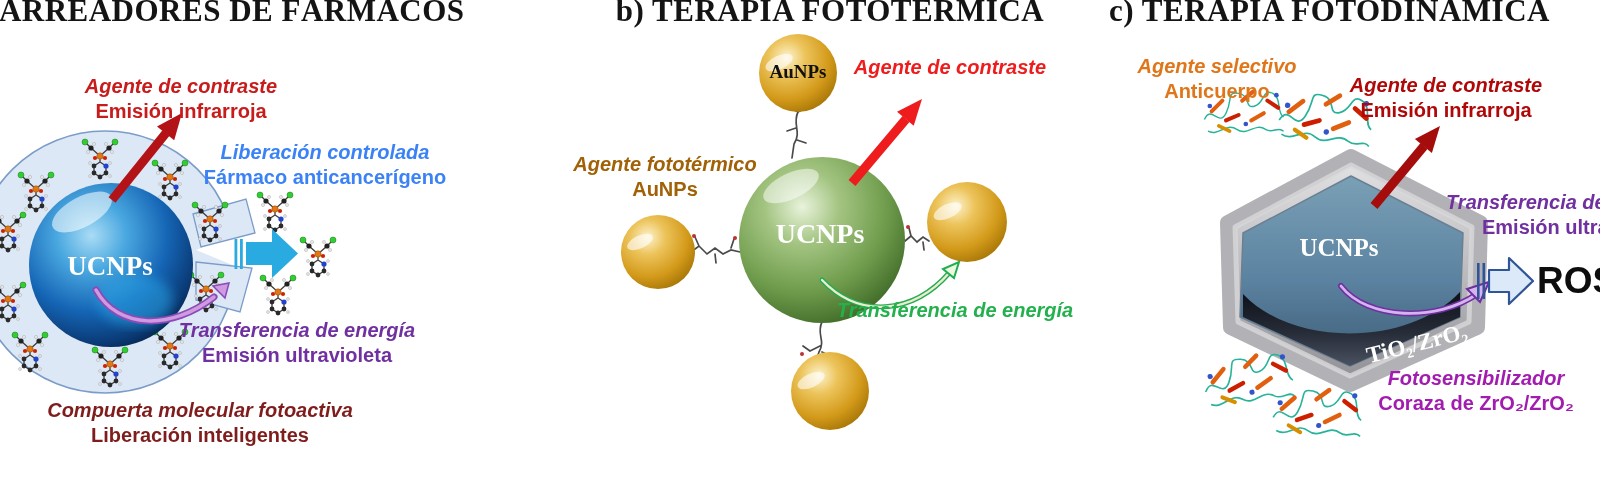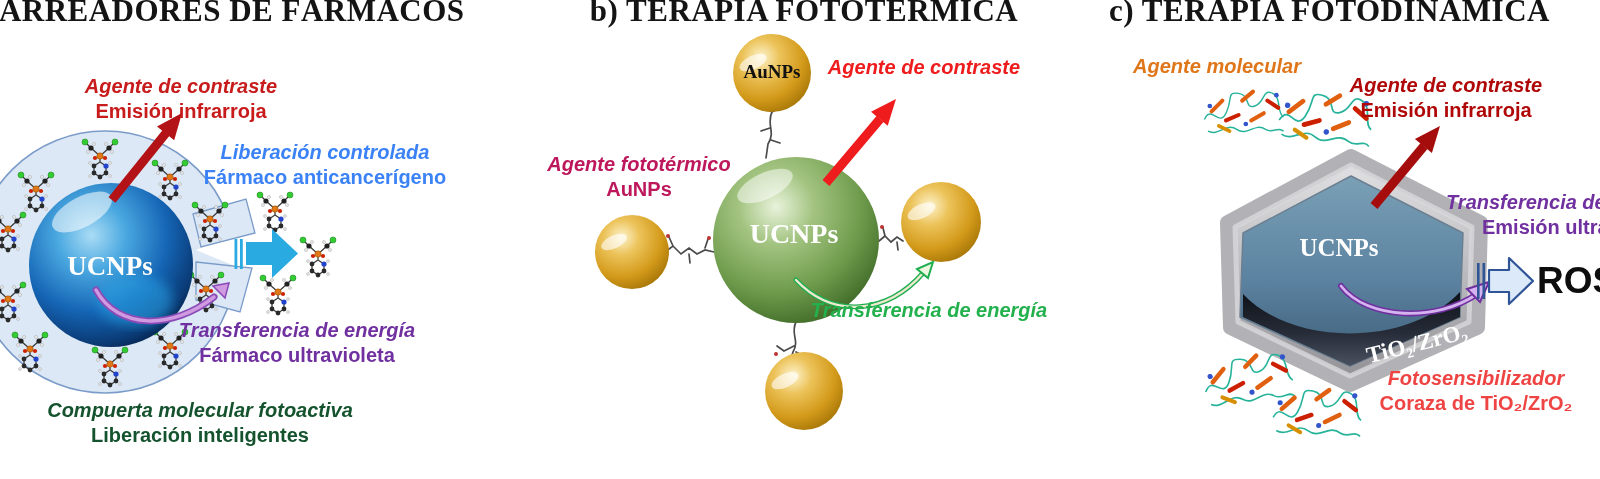"b) TERAPIA FOTOTÉRMICA" #panel-b { left: 534px -> 560px }
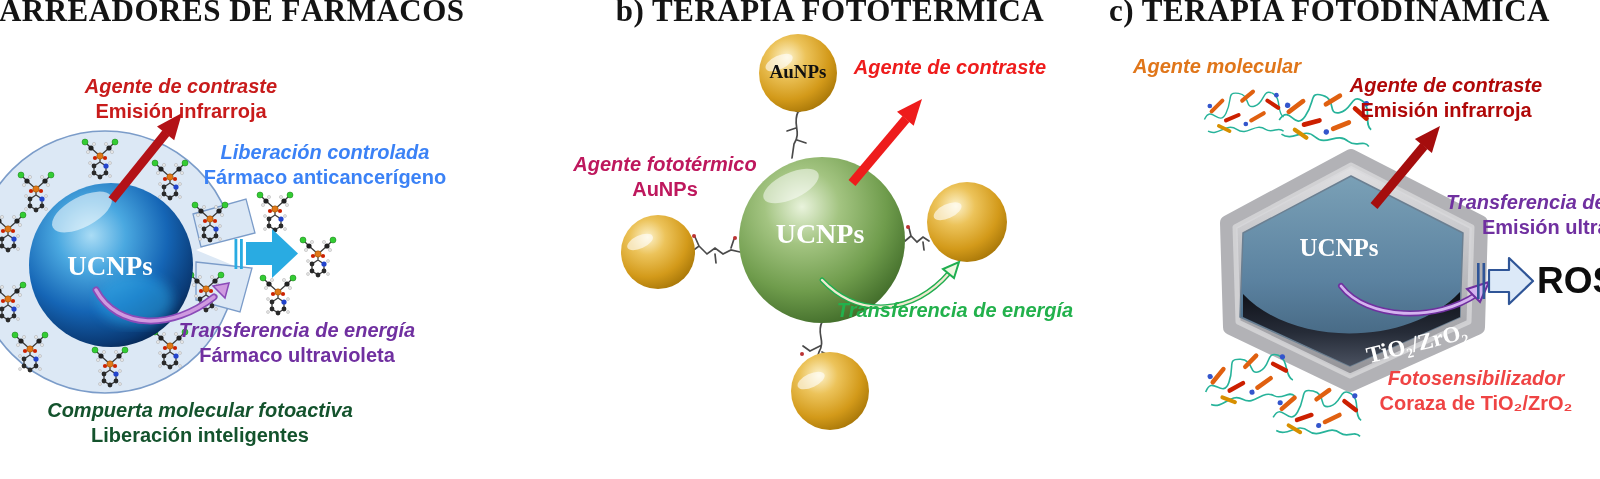"Agente molecular" span.l1 { text: molecular -> selectivo }
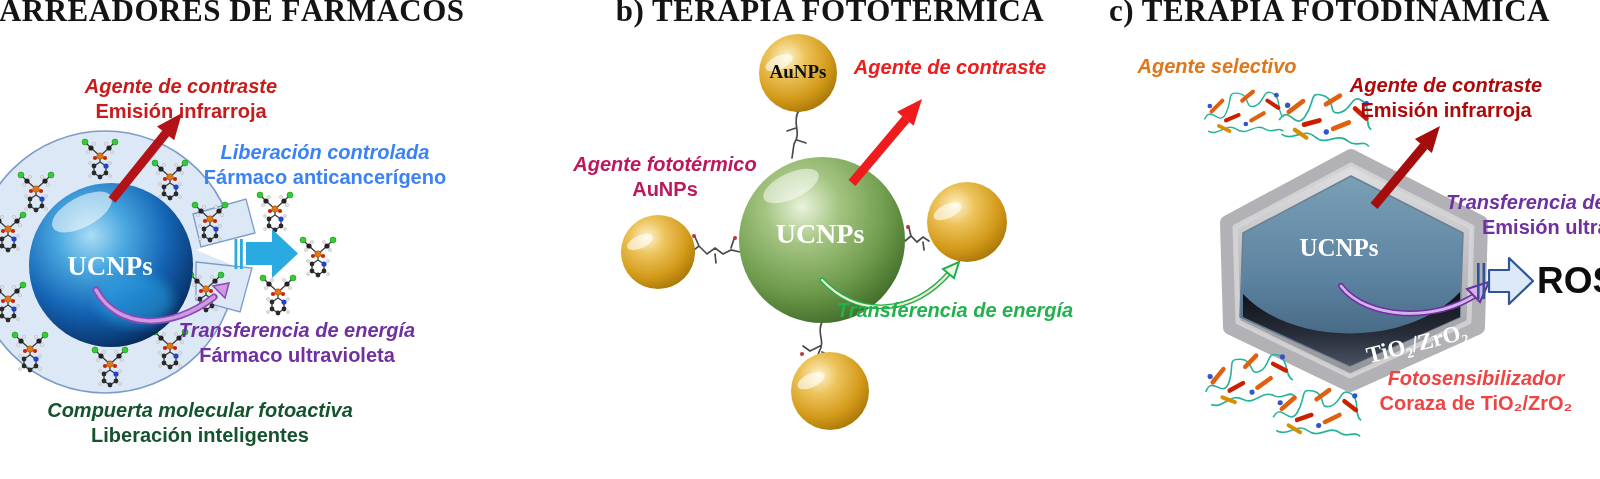"Anticuerpo" span.l2 { html: none -> <span>Anticuerpo</span> }
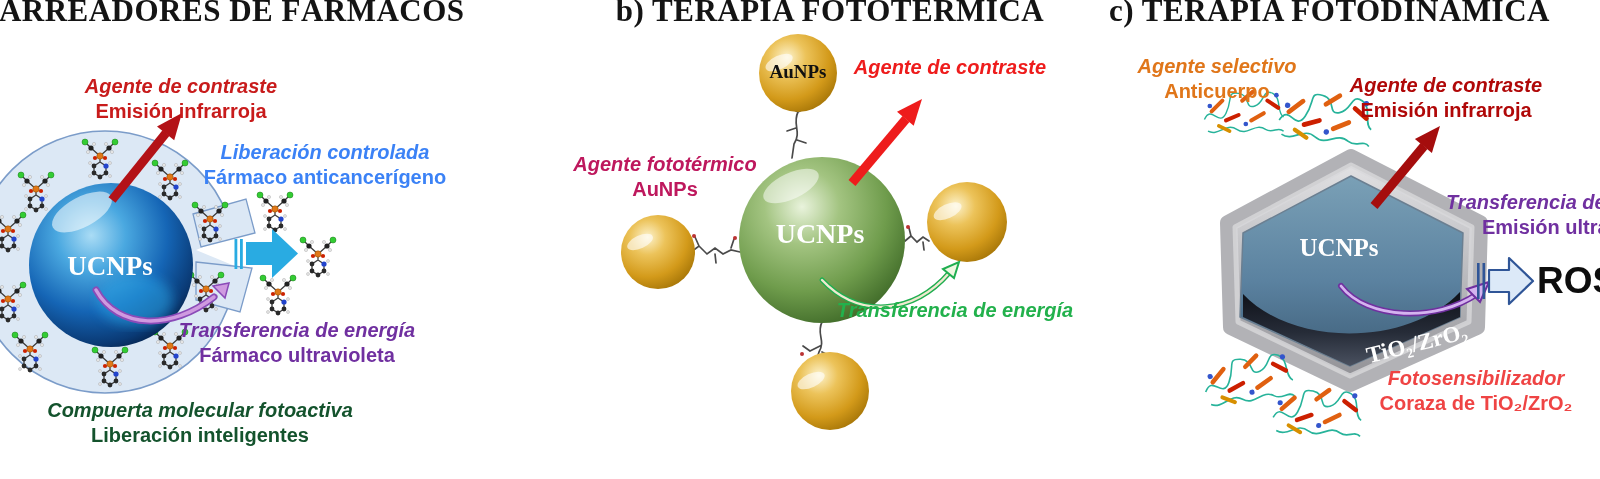"Agente fototérmico" .gold { color: #be185d -> #a16207 }
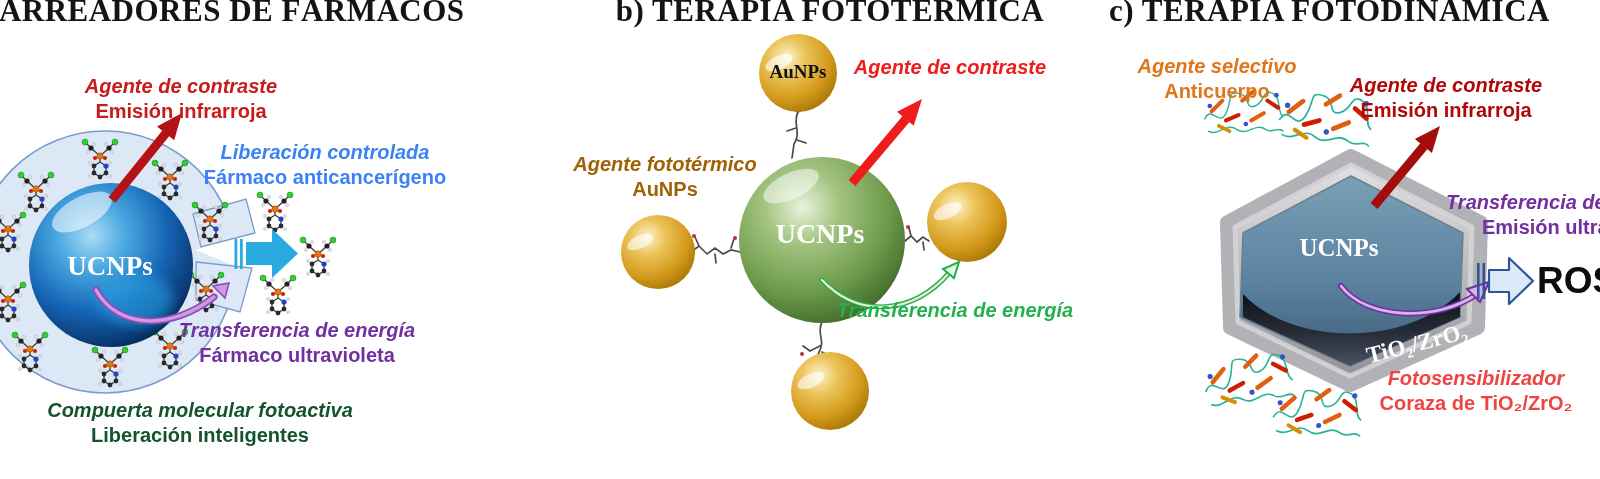"Fármaco ultravioleta" span.l2 { text: Fármaco -> Emisión }
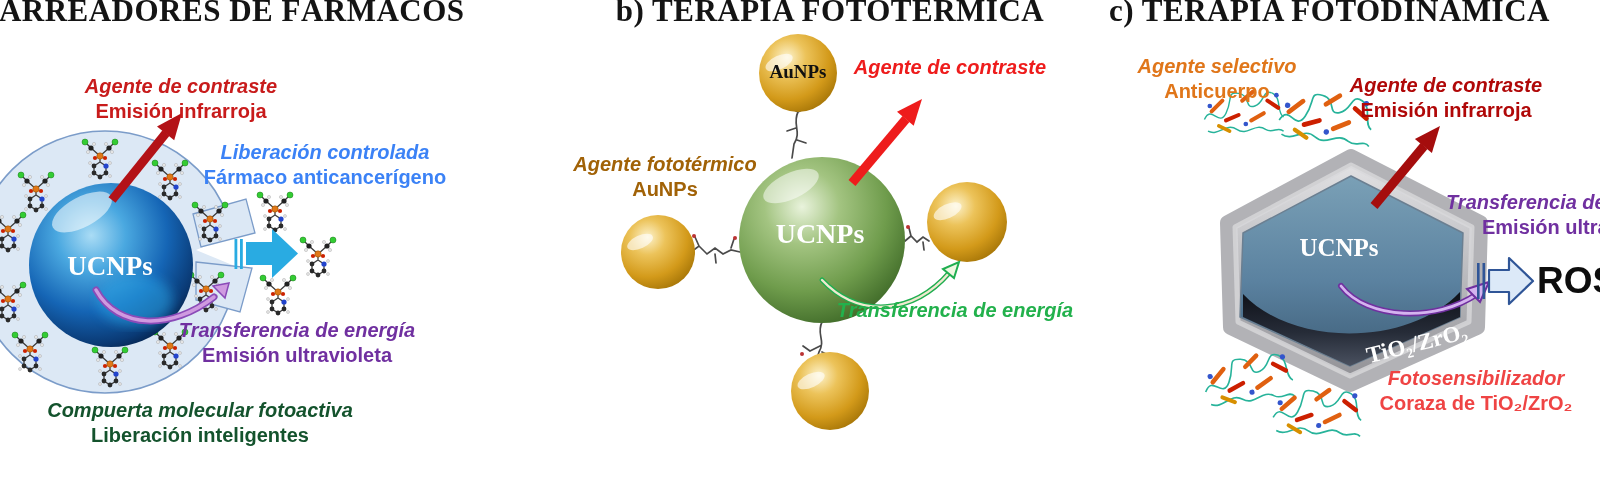"Fotosensibilizador" .grayt { color: #ef4444 -> #a21caf }
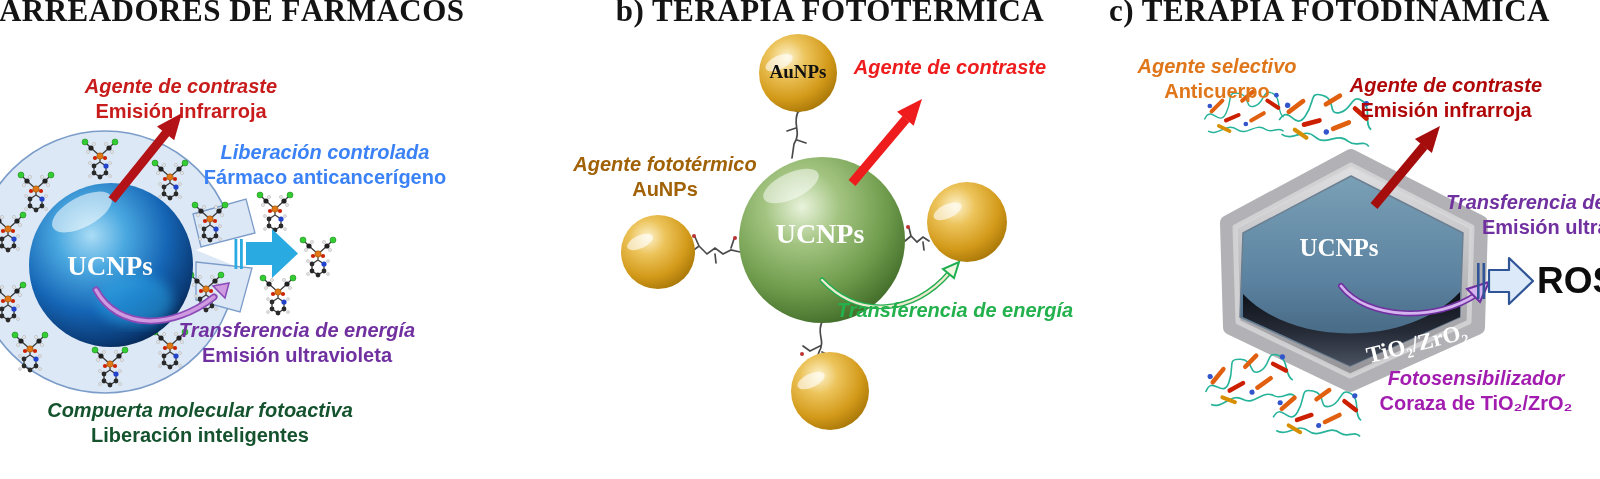"Compuerta molecular fotoactiva" .steel { color: #14532d -> #7f1d1d }
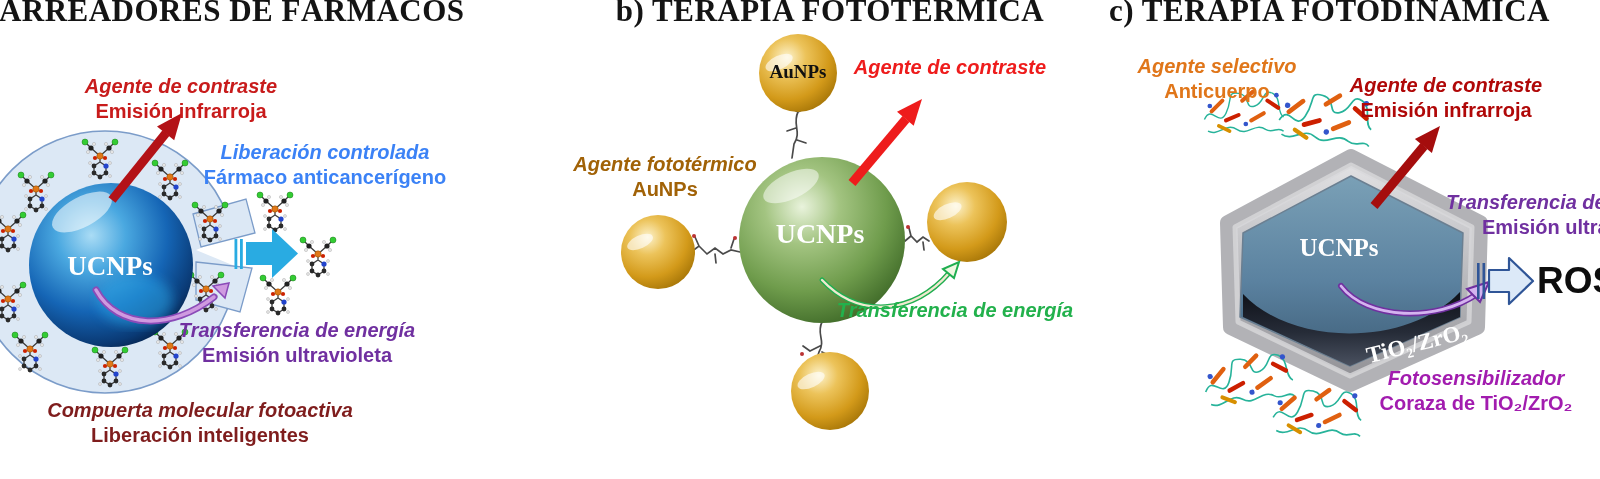"Coraza de TiO₂/ZrO₂" span.l2 { text: TiO₂/ZrO₂ -> ZrO₂/ZrO₂ }
